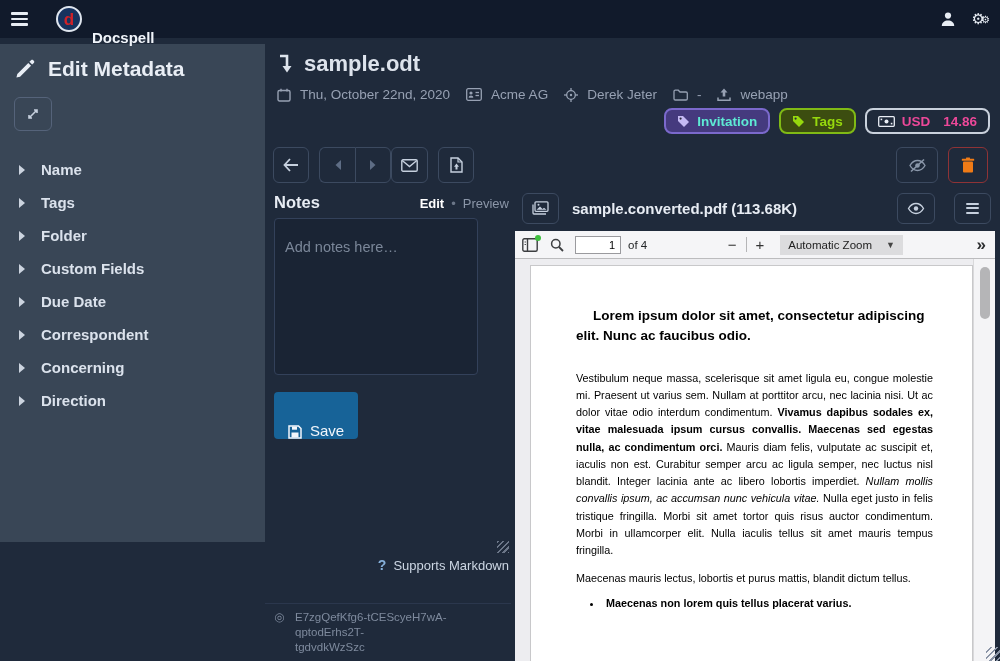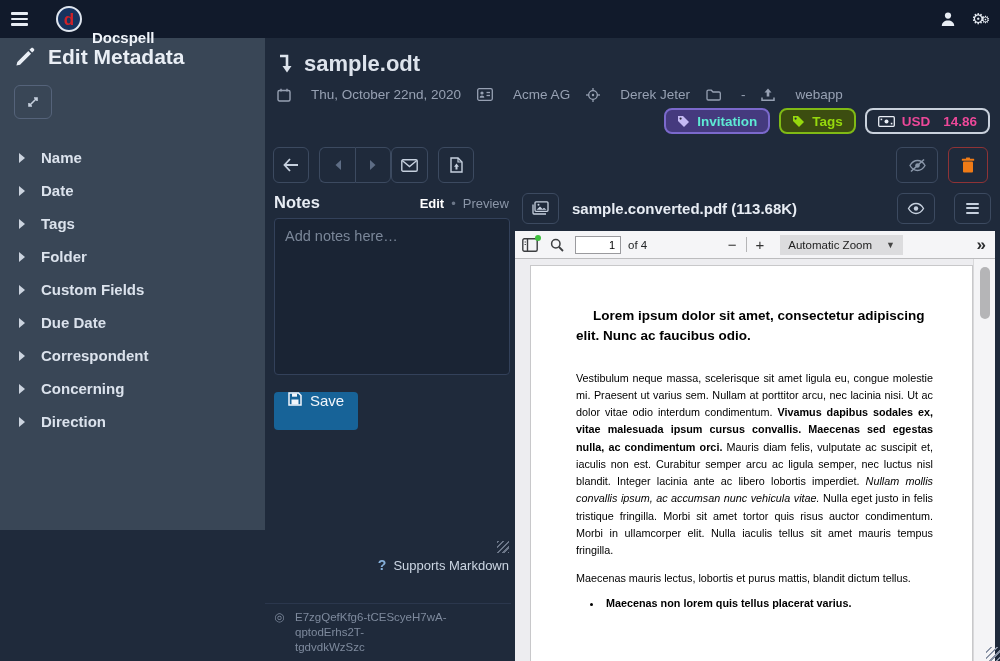"Edit Metadata" .sidebar { top: 32px -> 44px }
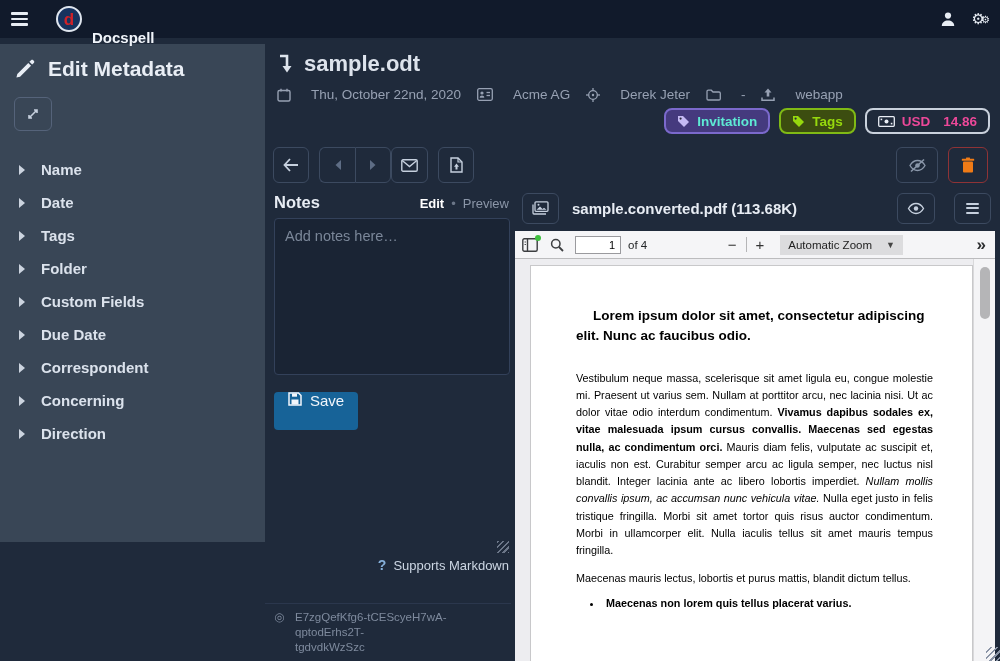"Thu, October 22nd, 2020" .meta-seg { gap: 20px -> 9px }
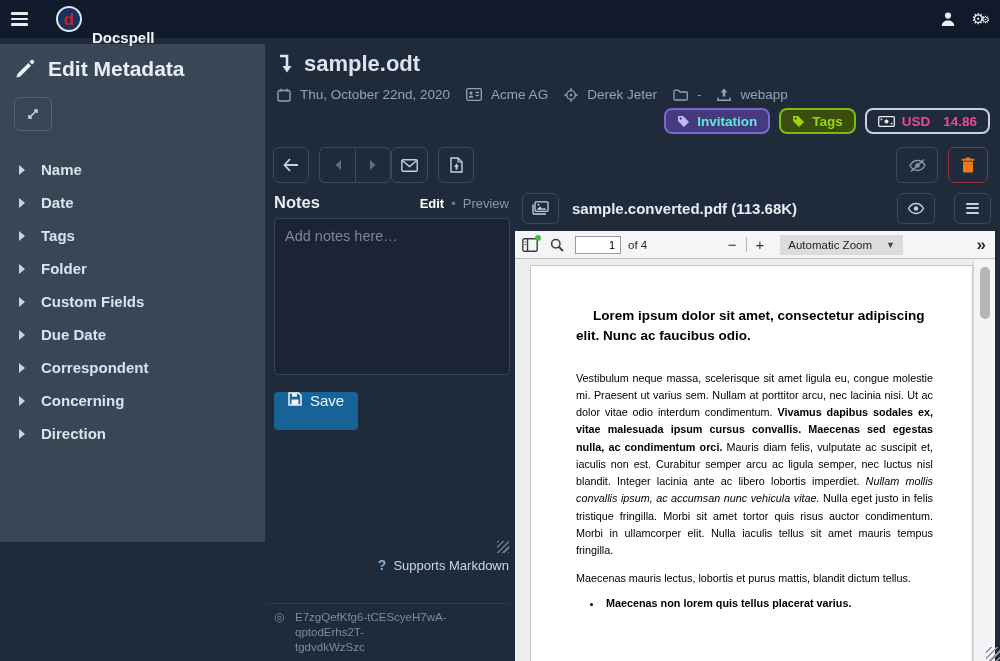"Date" div.menu-item { html: <div> <span></span> <span>Date</span> </div> -> none }
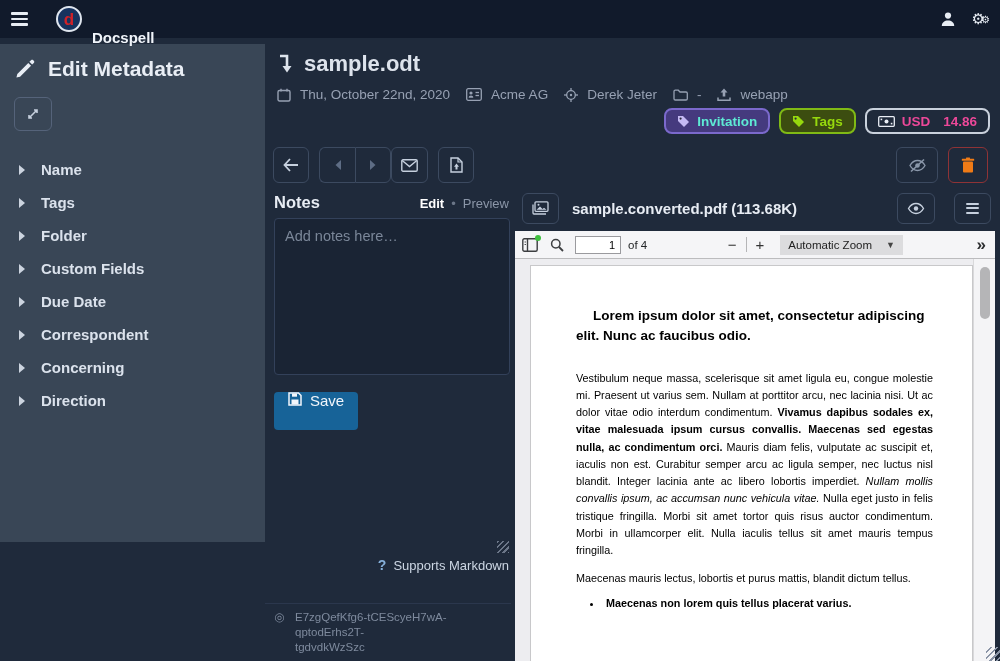"Add notes here…" .notes-area { padding: 9px 10px -> 20px 10px; width: 236px -> 204px }
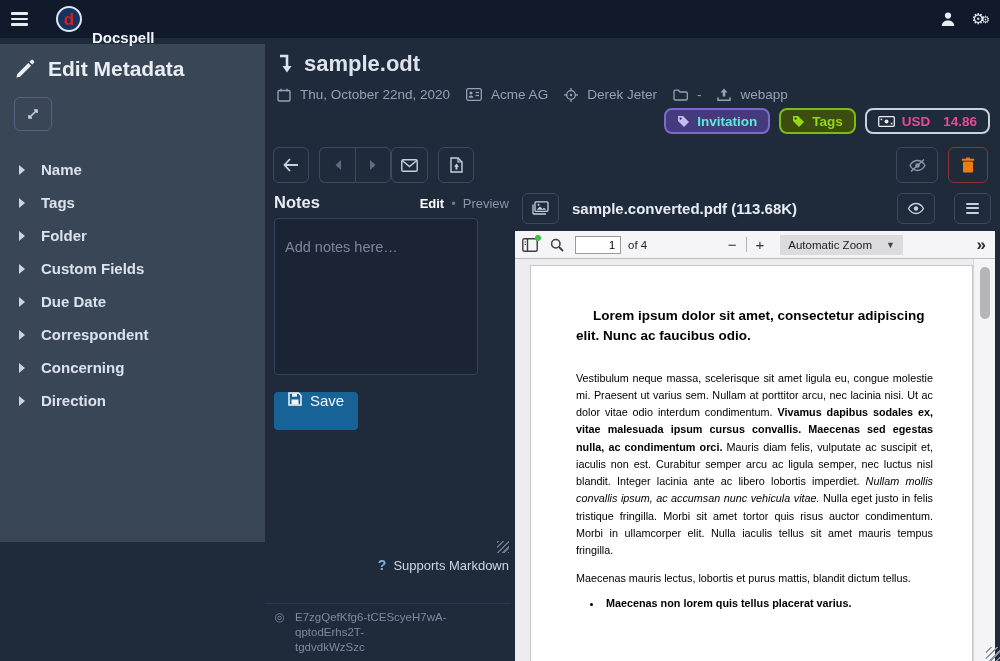"Save" .save-btn { align-items: flex-start -> flex-end; height: 38px -> 47px }
